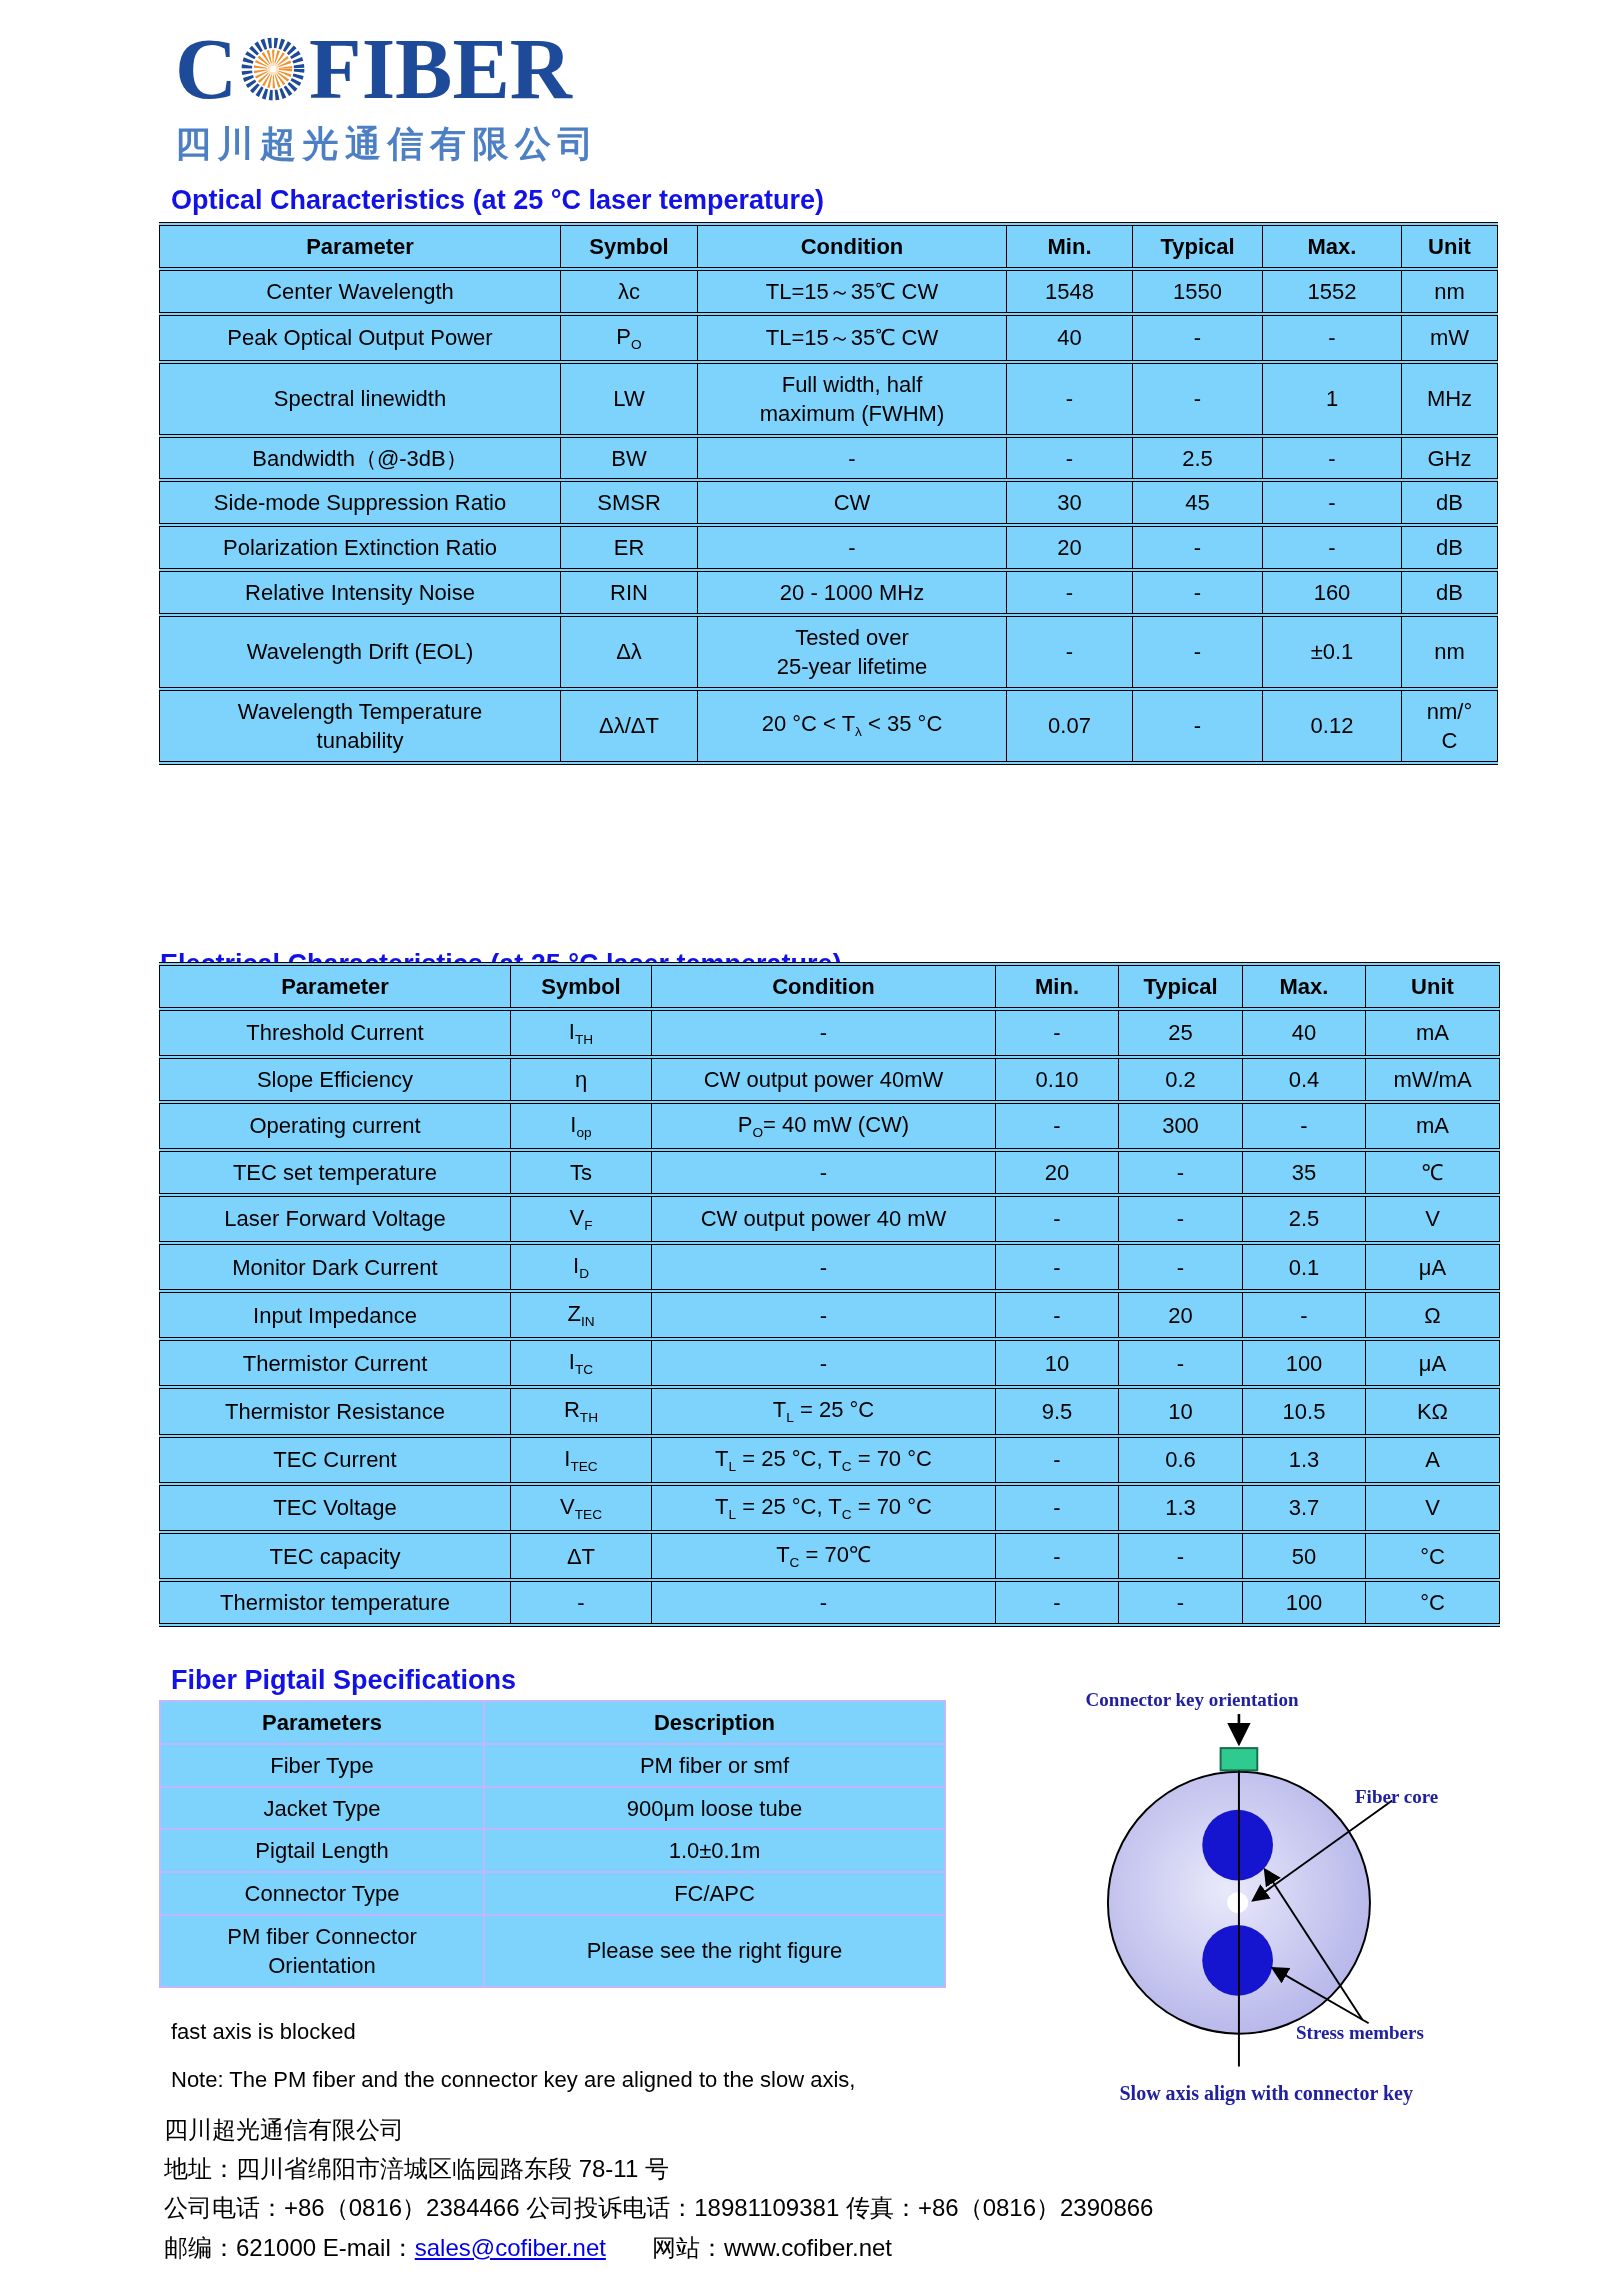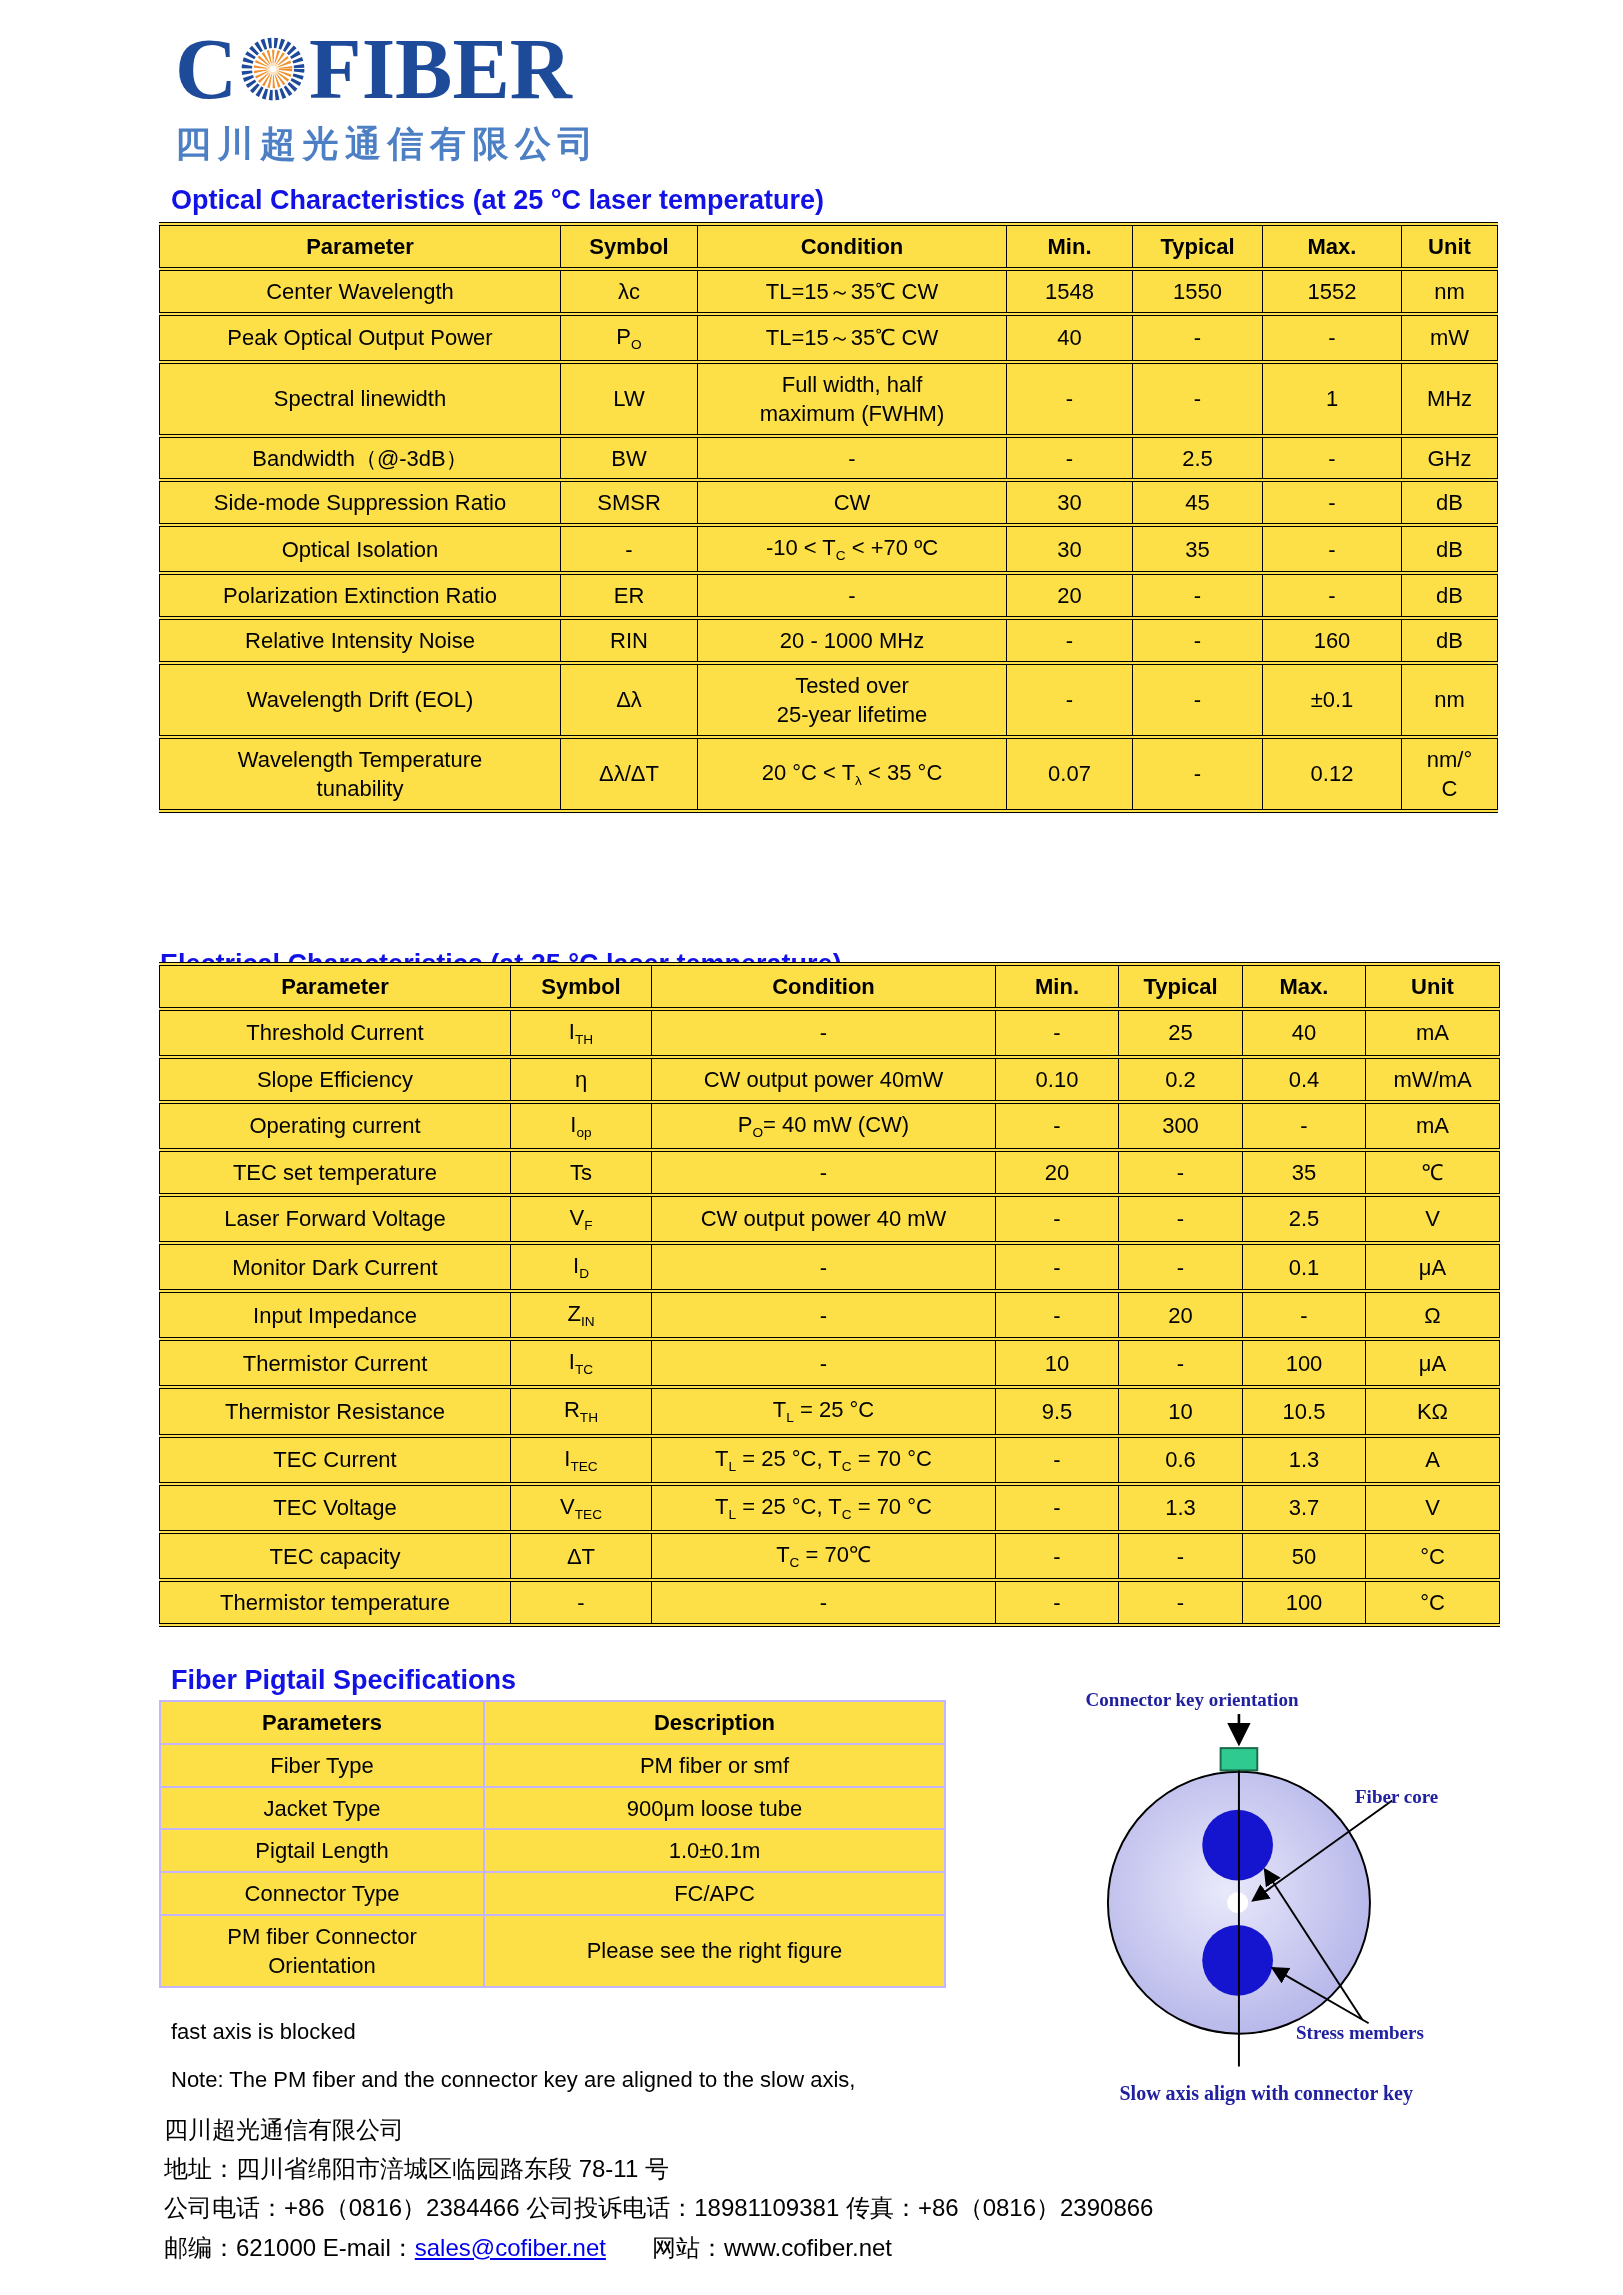"Parameter" table.spec-table { background: #fde047 -> #7dd3fc }
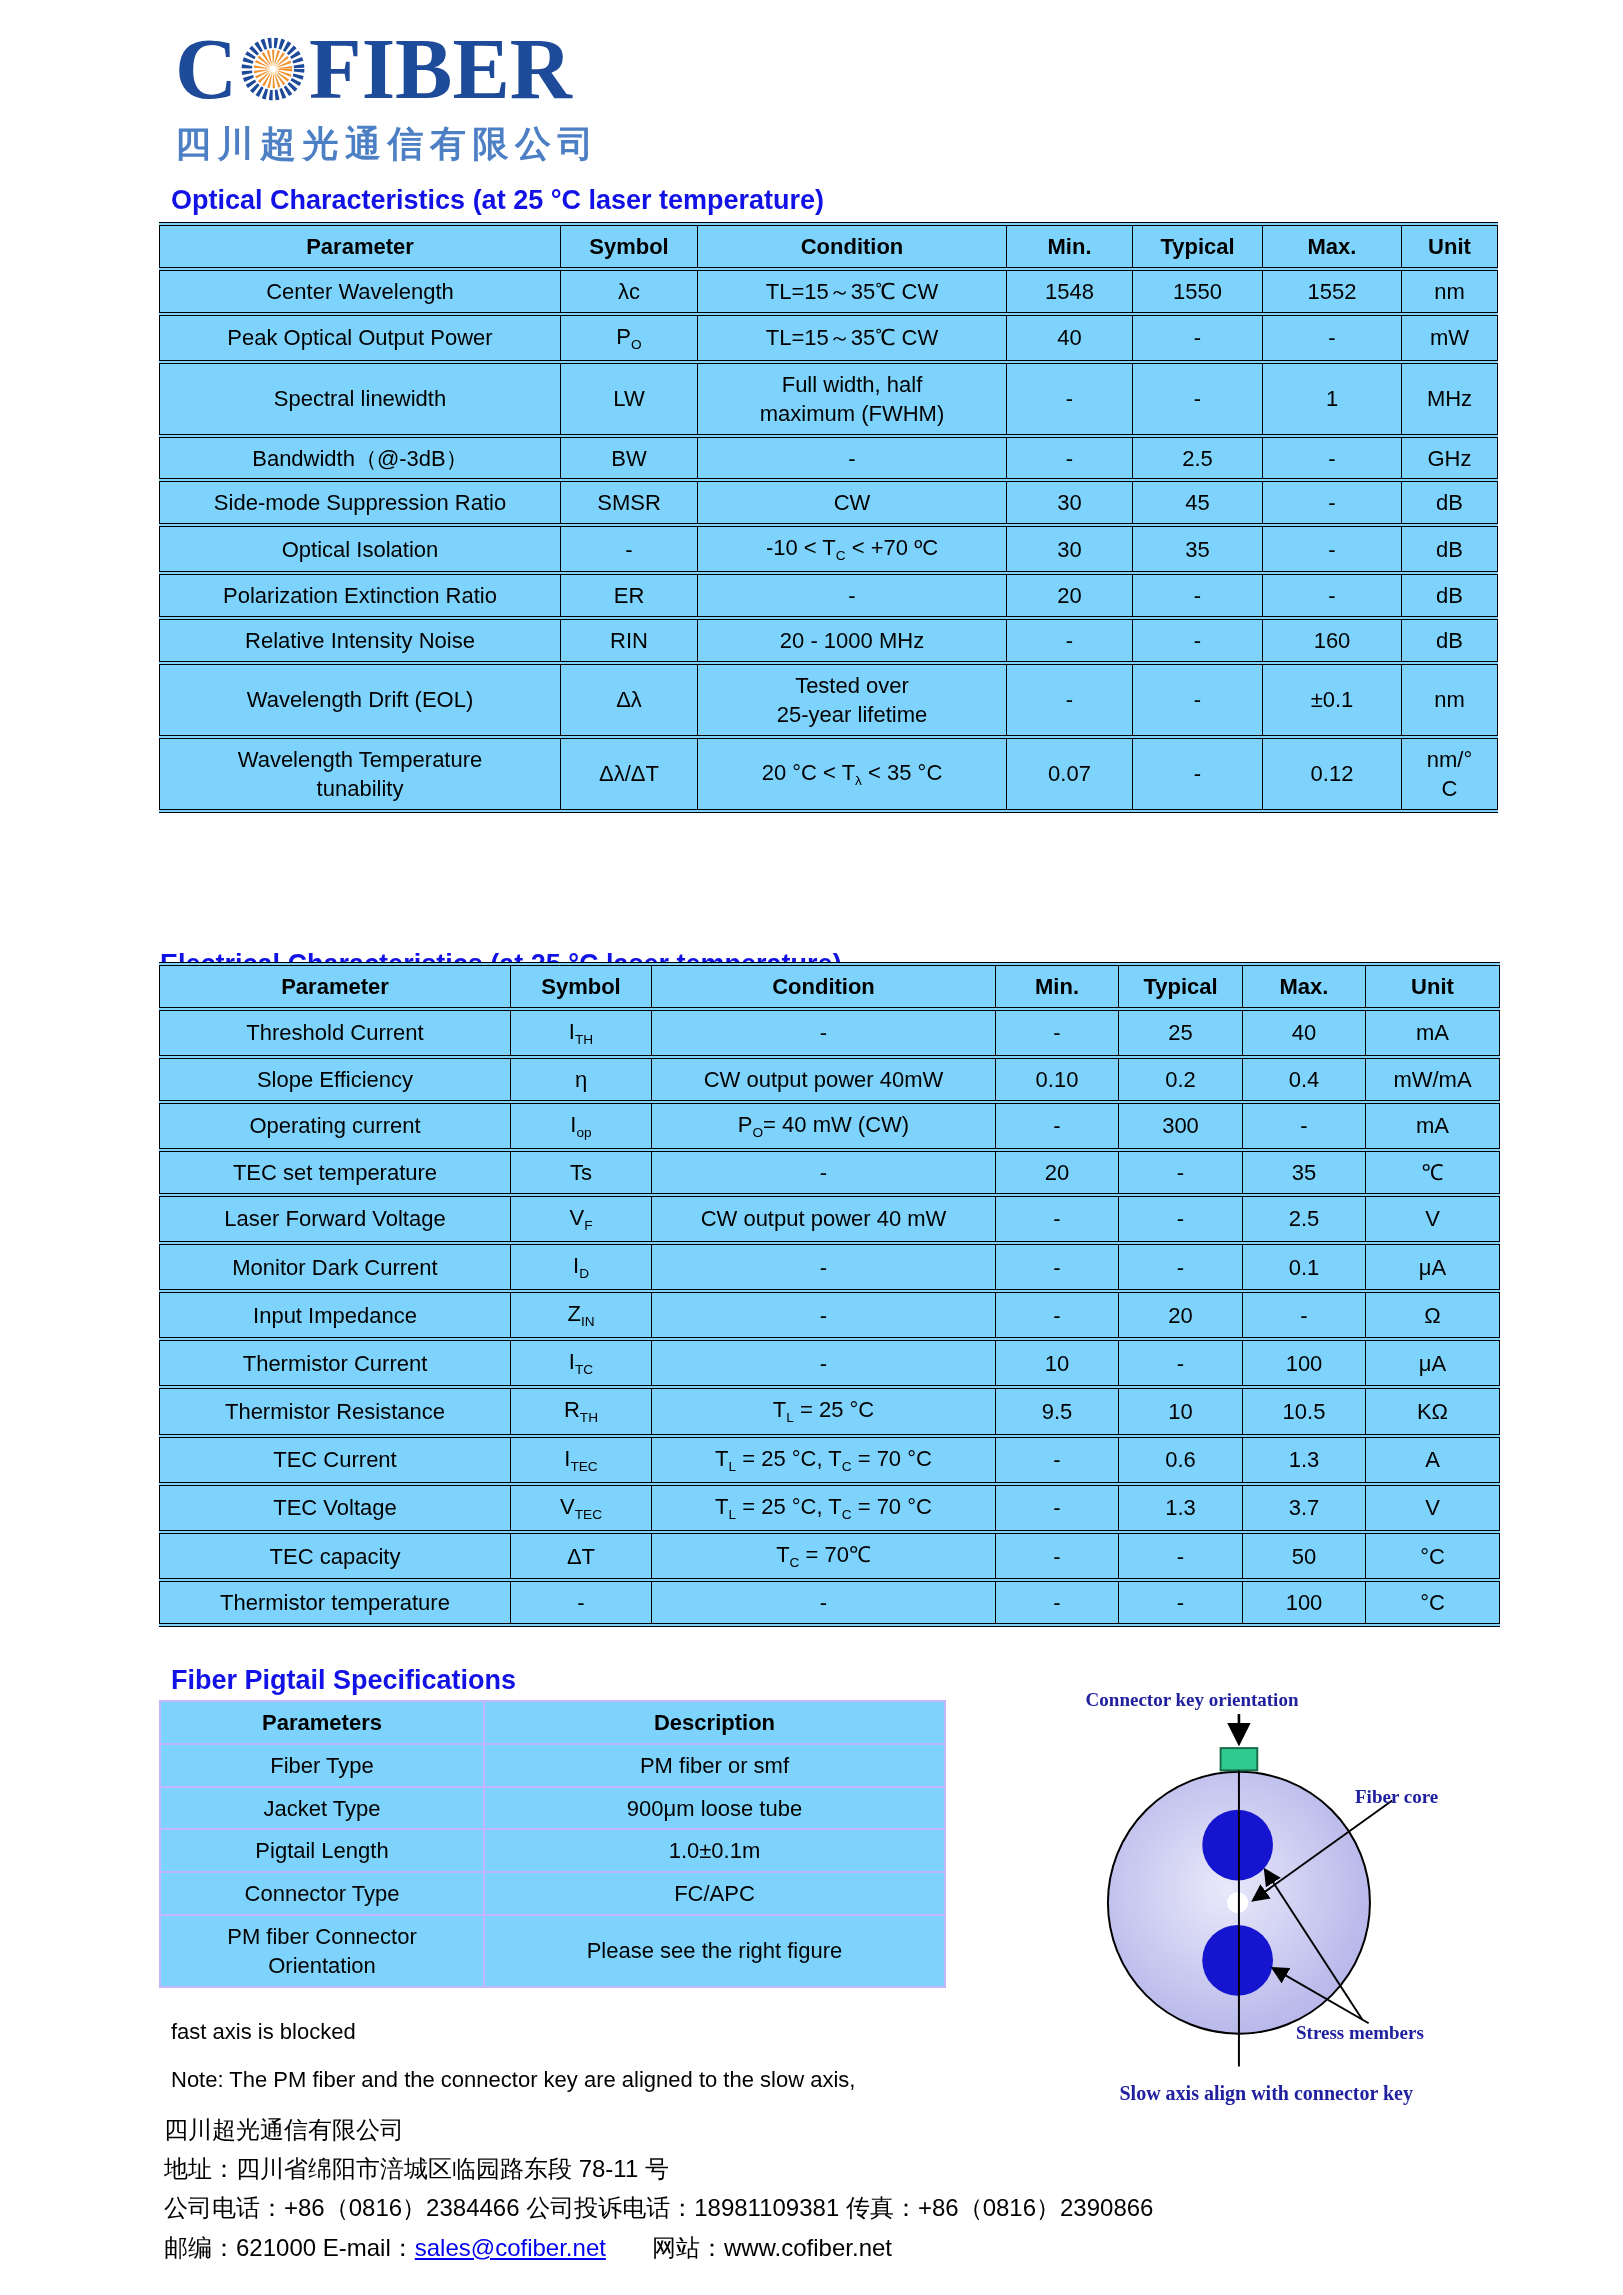"Optical Isolation" tr { html: <tr> <td>Optical Isolation</td> <td>-</td> <td>-10 &lt; T<sub>C</sub> &lt; +70 ºC</td> <td>30</td> <td>35</td> <td>-</td> <td>dB</td> </tr> -> none }
